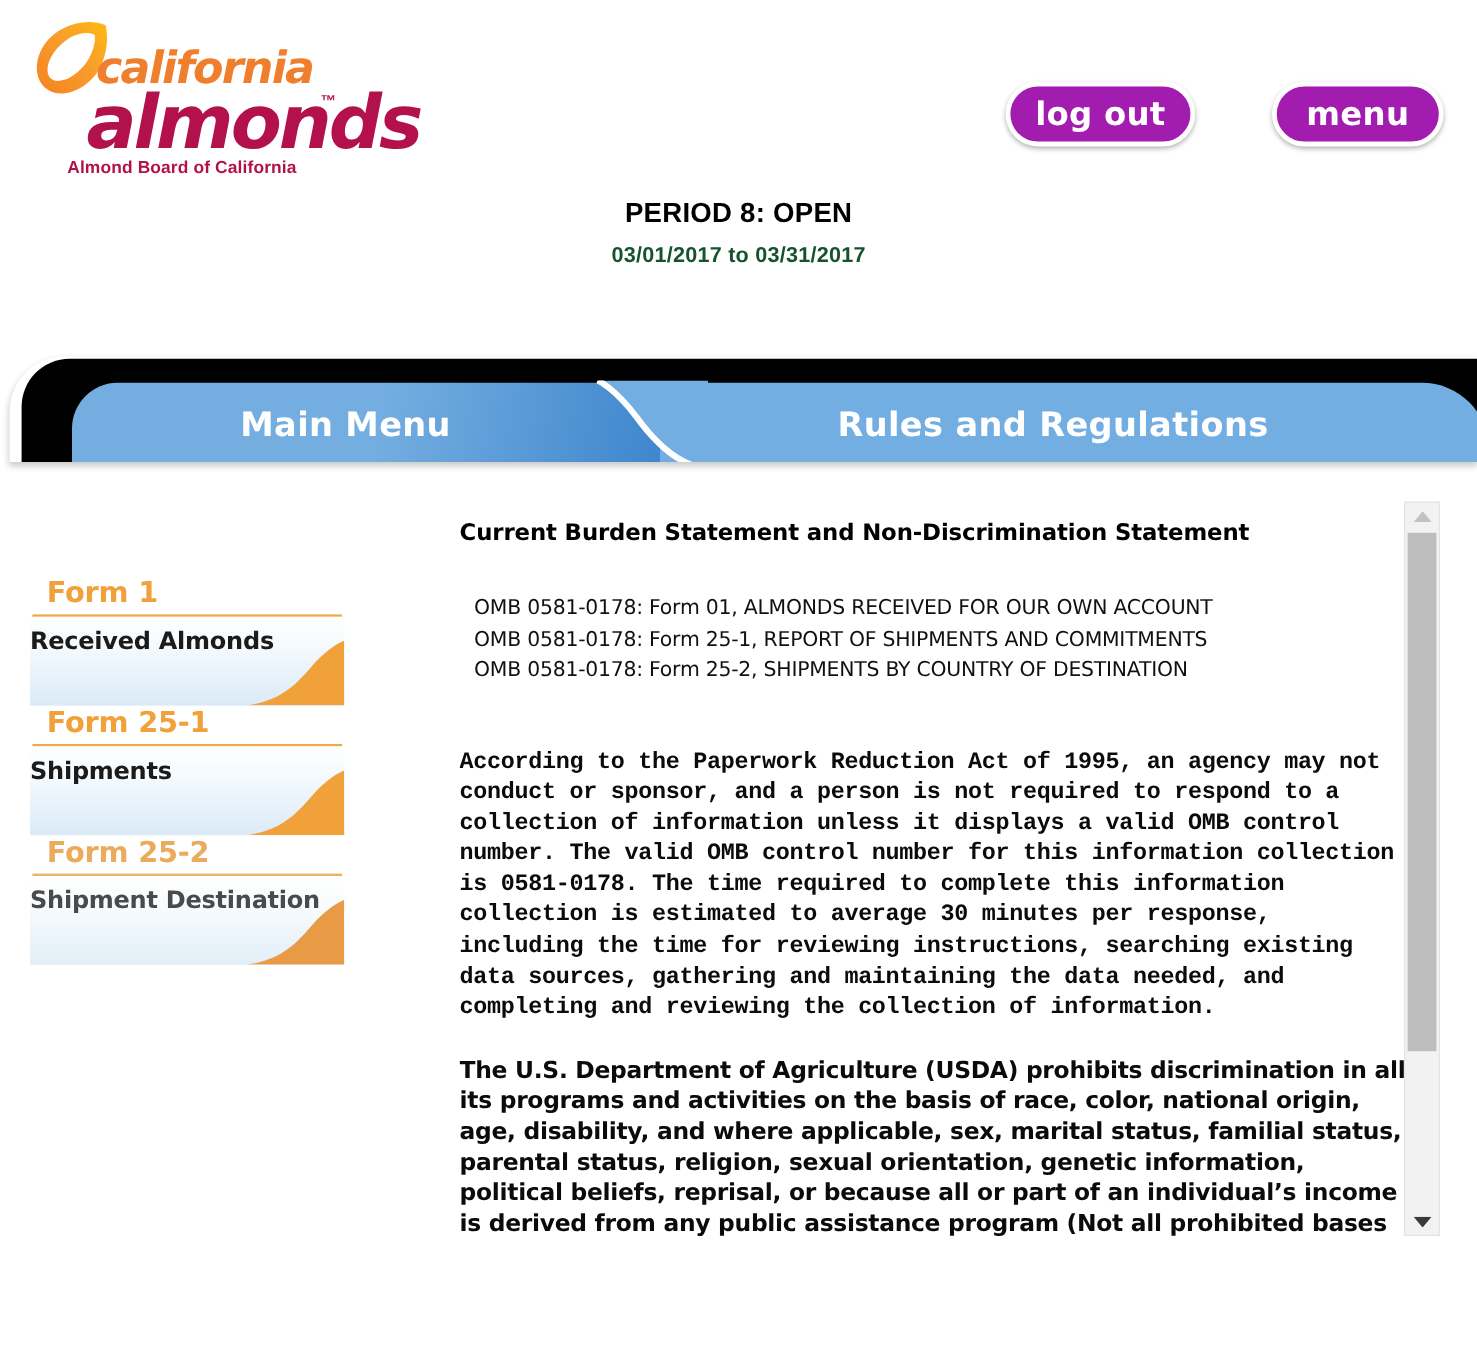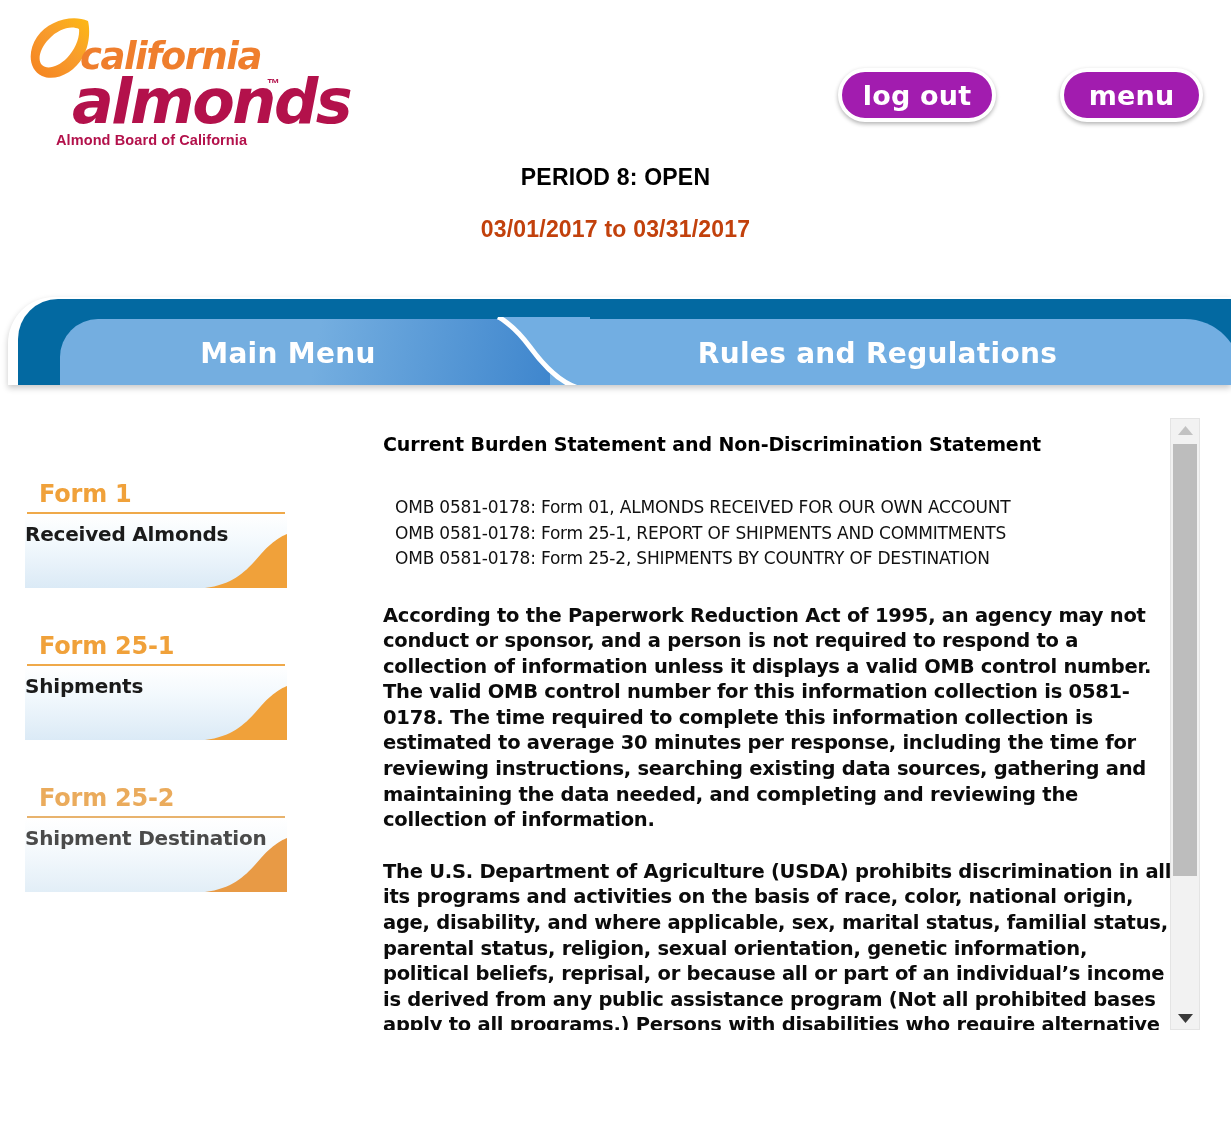"03/01/2017 to 03/31/2017" #period-range { color: #c2410c -> #14532d; font-size: 23px -> 18px; margin-top: 21px -> 4px }
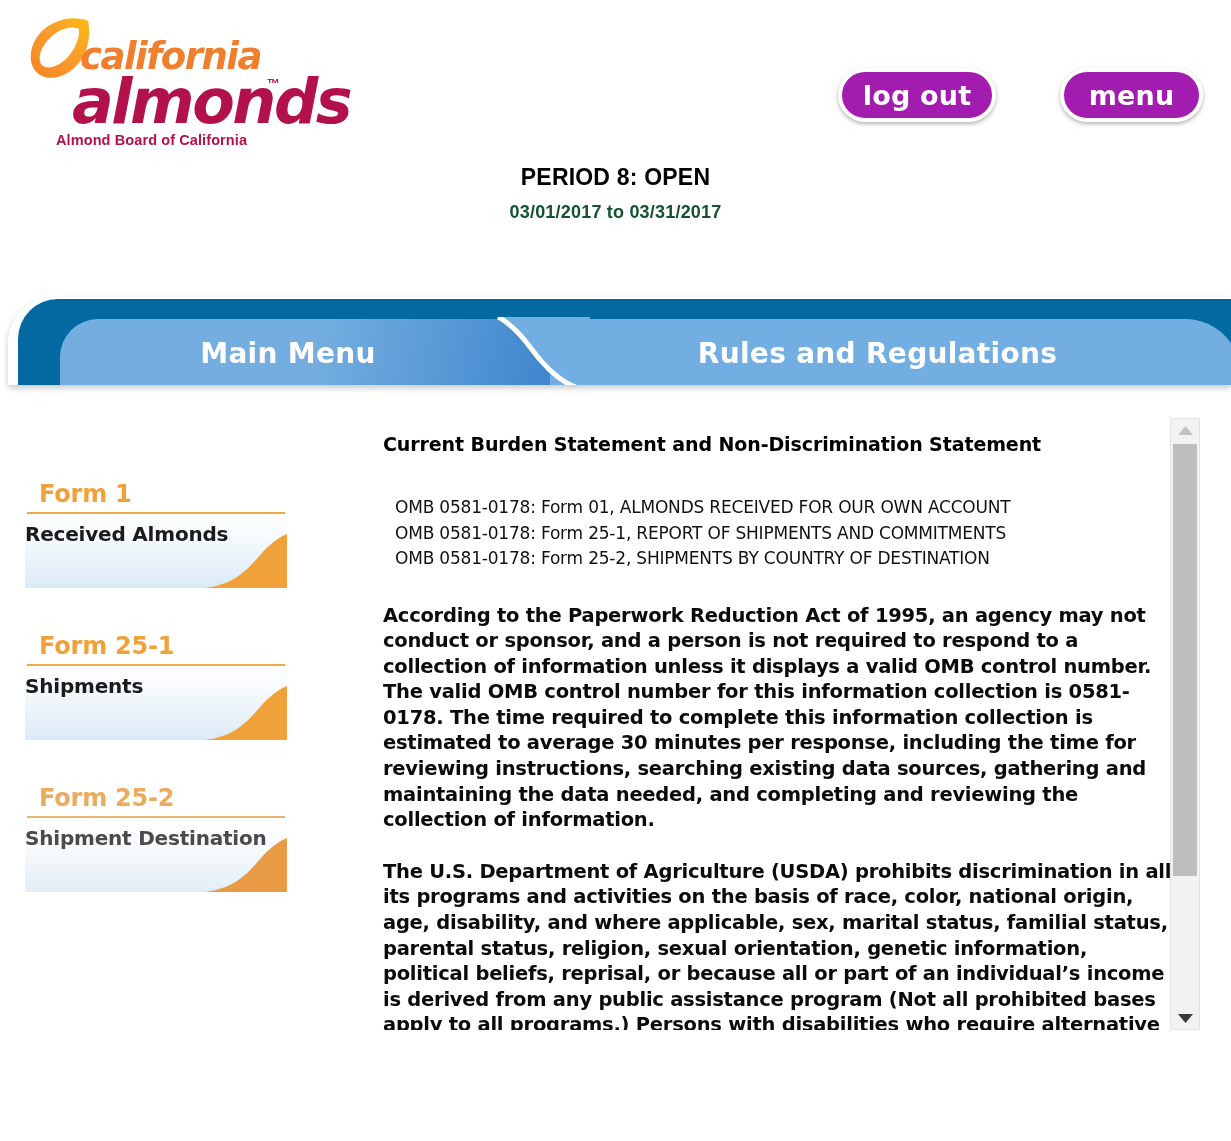"Main Menu" #tab-shell-inner { background: #0369a1 -> #000000 }
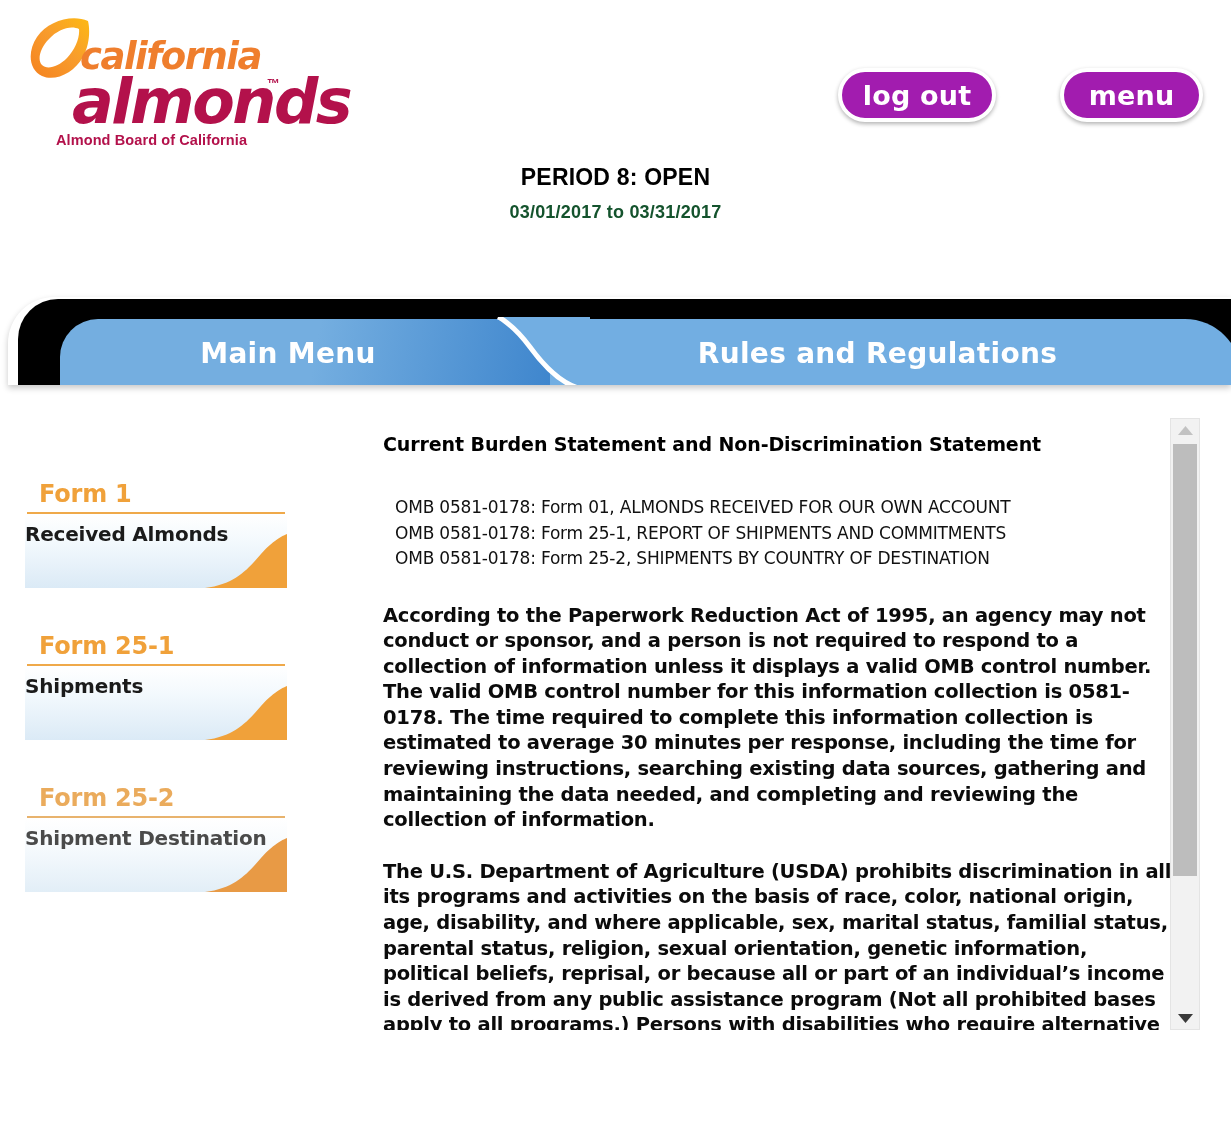"Form 1" .form-card { margin-bottom: 44px -> none }
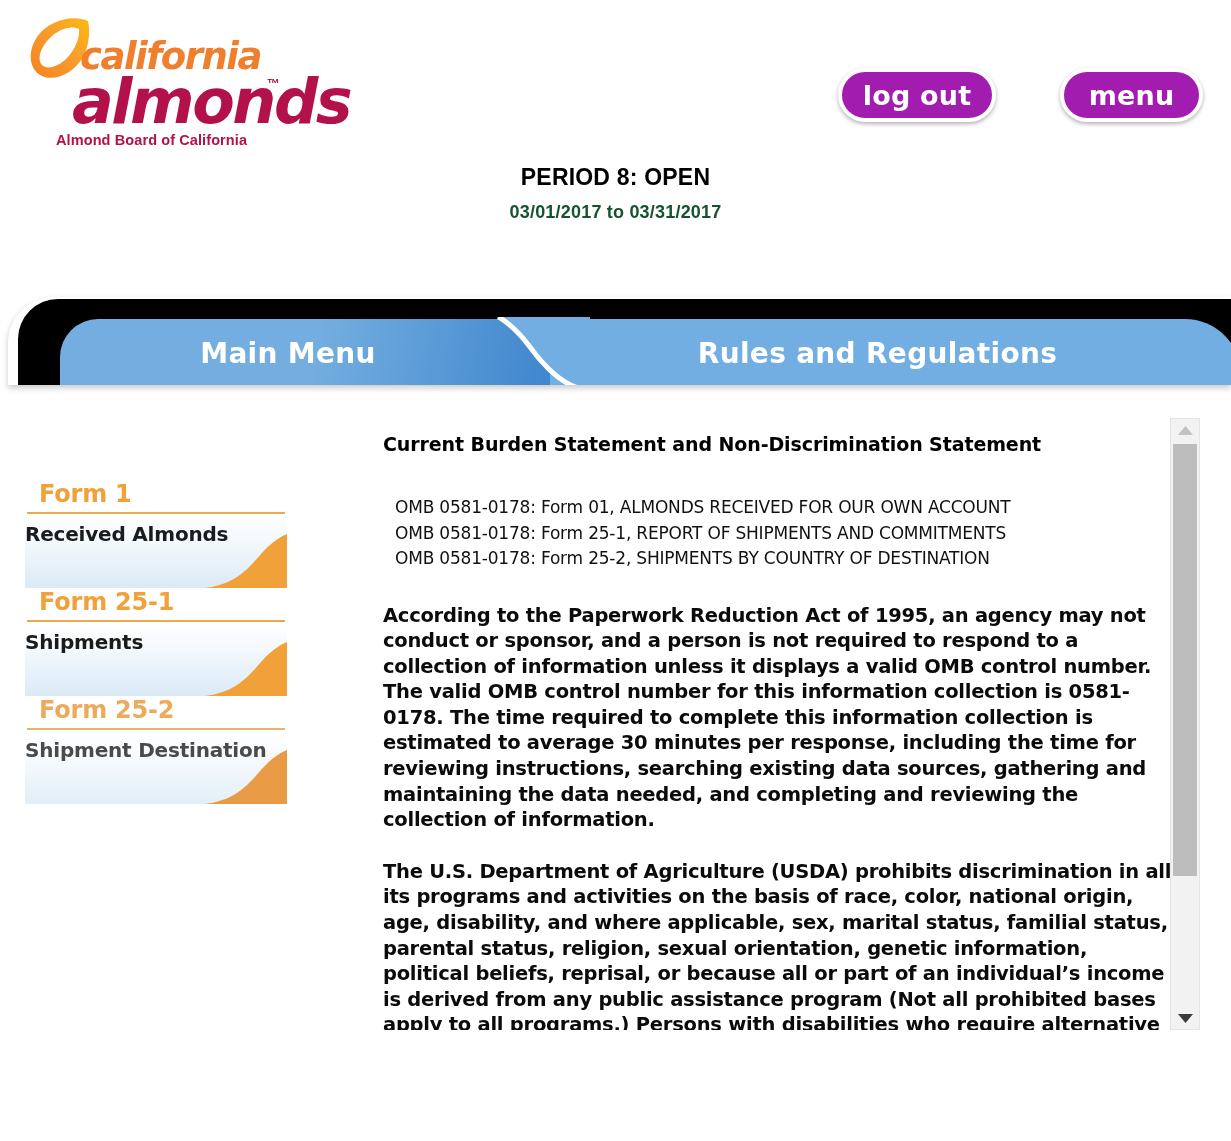"According to the Paperwork Reduction" #para-1 { font-family: none -> Liberation Mono, monospace; margin-top: 31px -> 51px }
